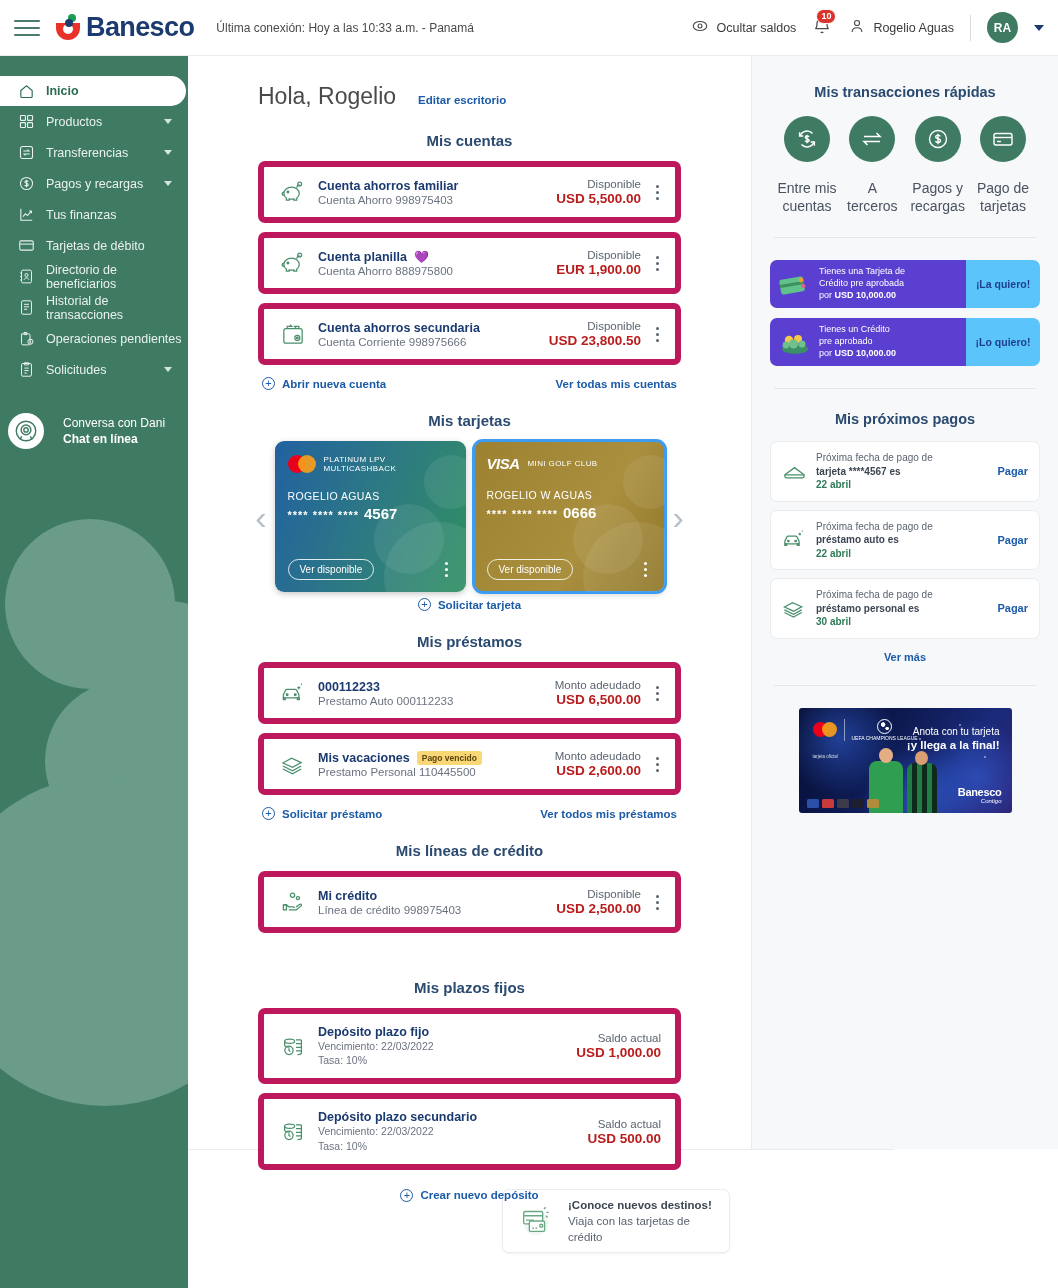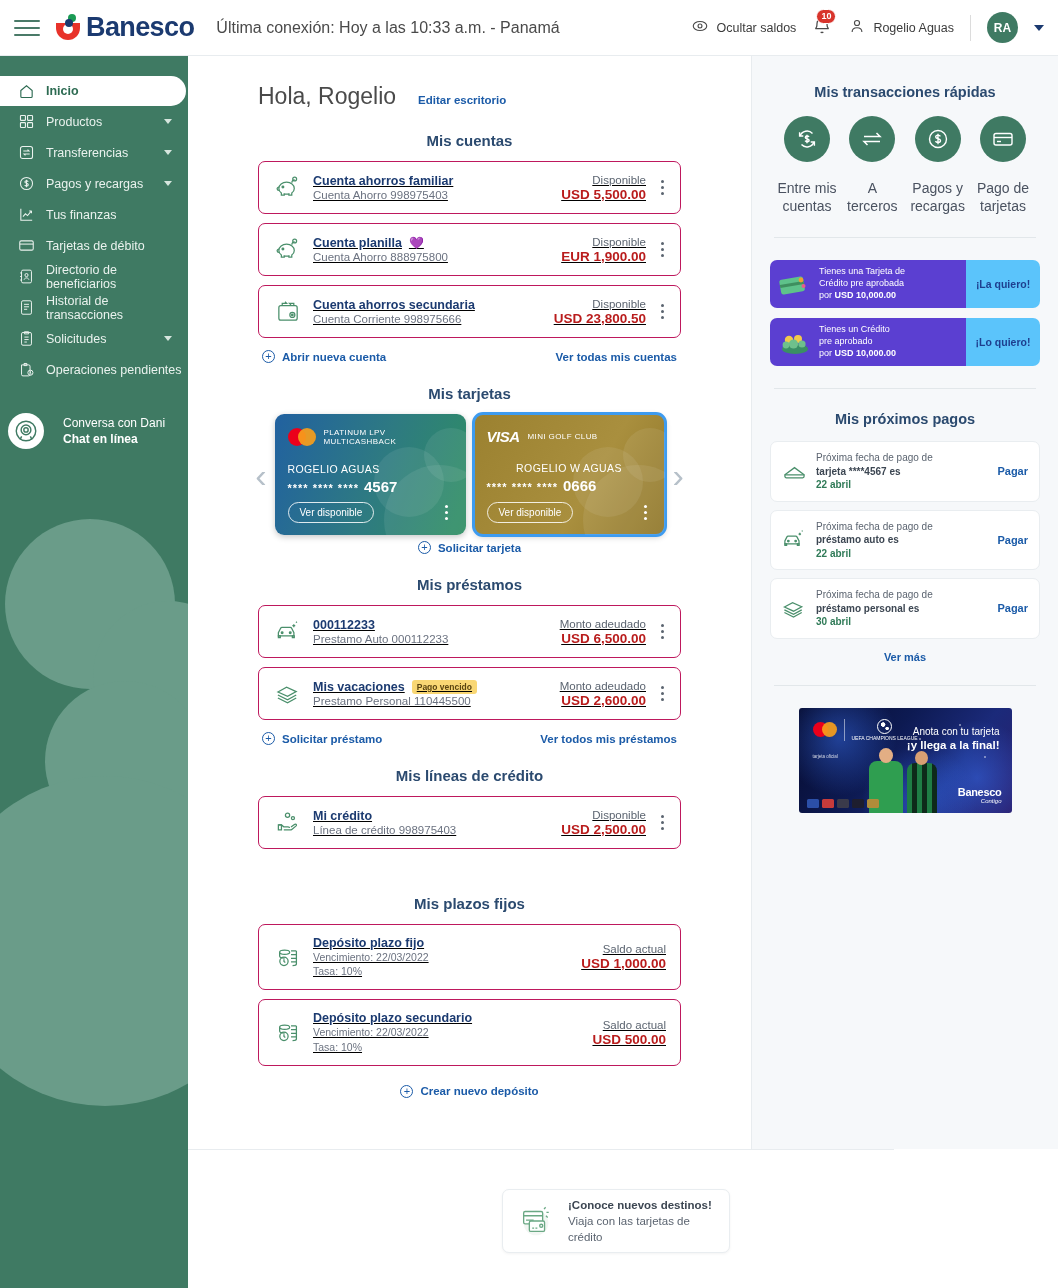"Última conexión: Hoy a las" .lastconn { font-size: 16px -> 12px }
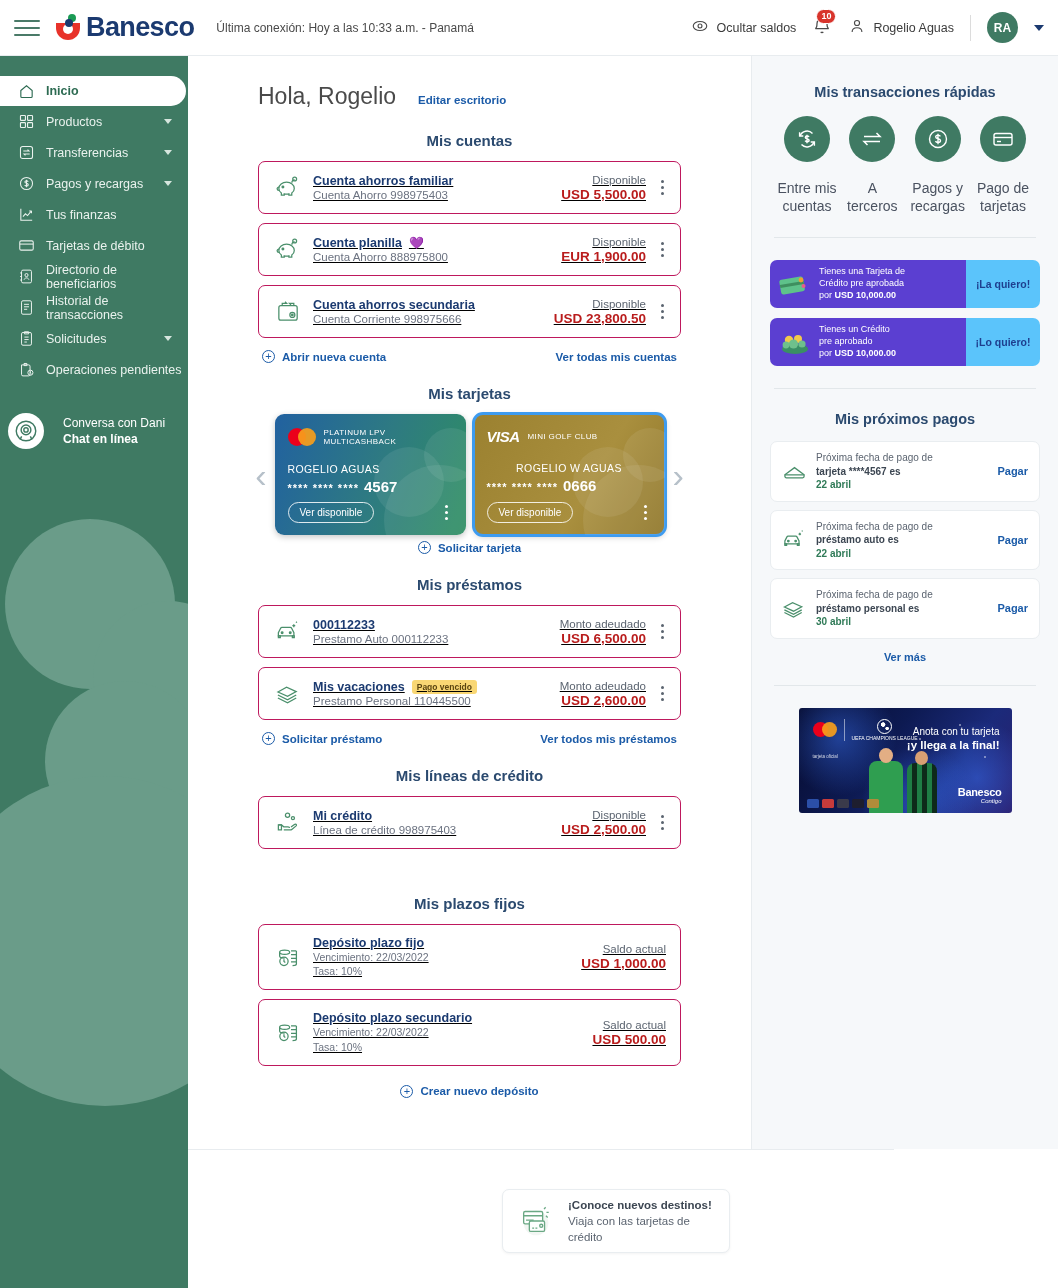"Cuenta ahorros familiar" .row-card { border: 1px solid #be185d -> 6px solid #be185d; text-decoration: underline -> none }
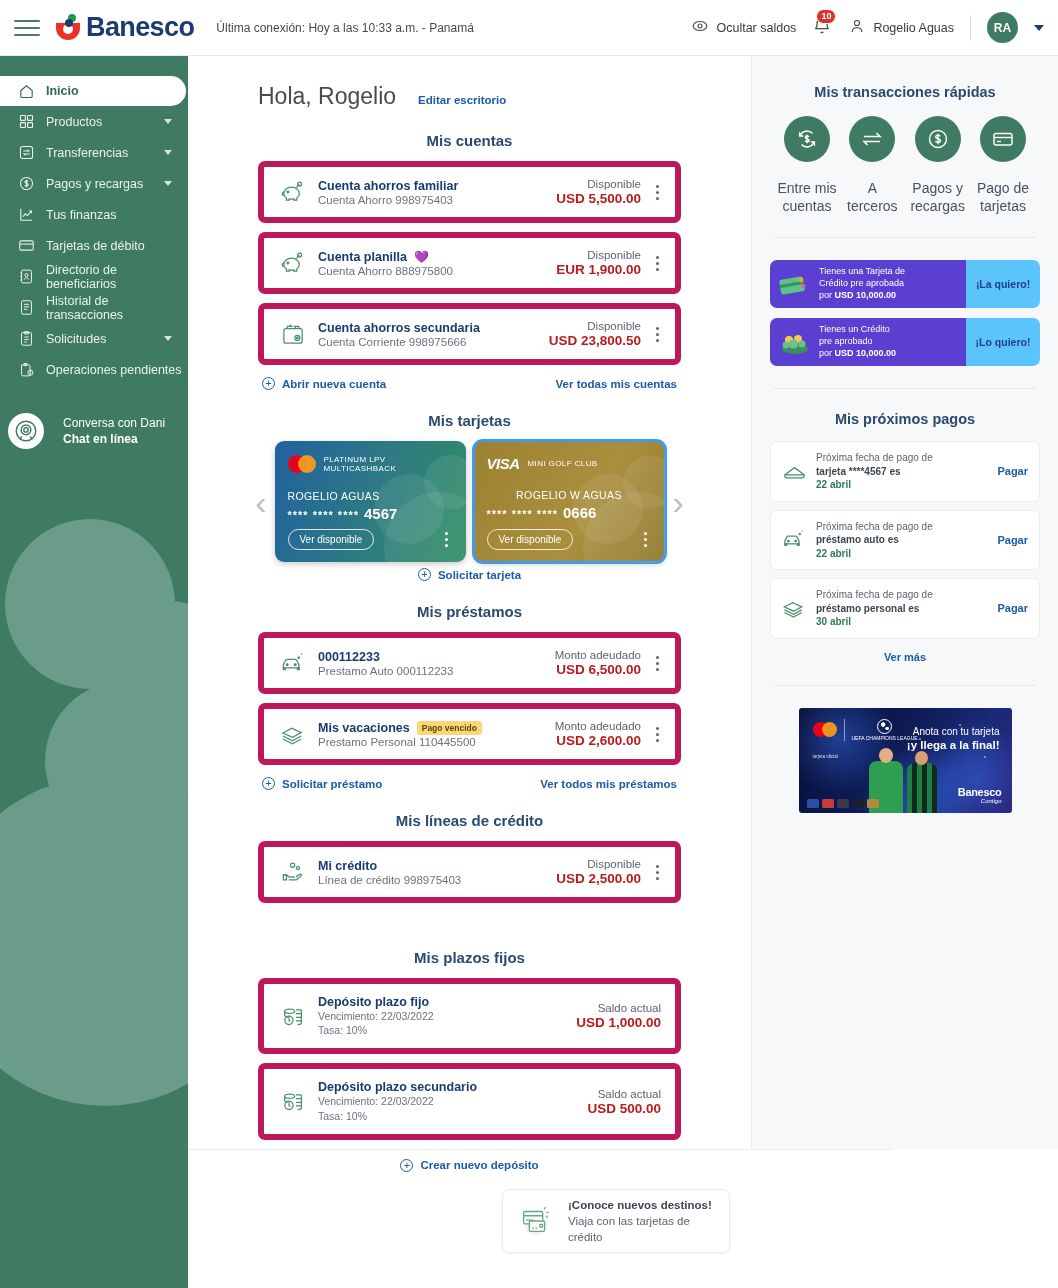"Solicitudes" div.nav-item { order: before "Operaciones pendientes" -> after "Operaciones pendientes" }
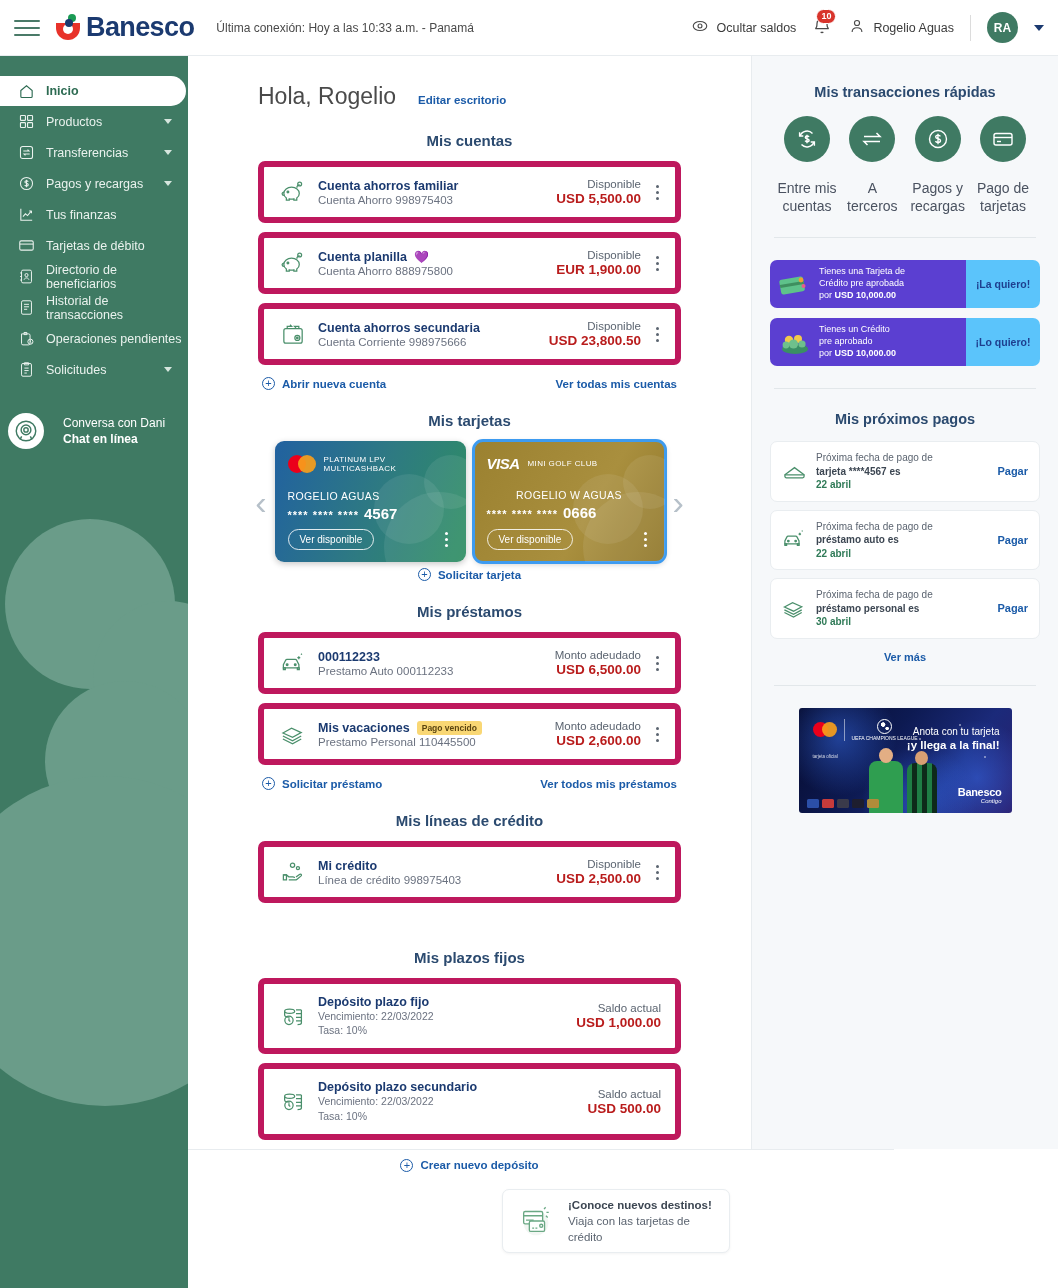"PLATINUM LPV MULTICASHBACK" .ccard { height: 121px -> 151px }
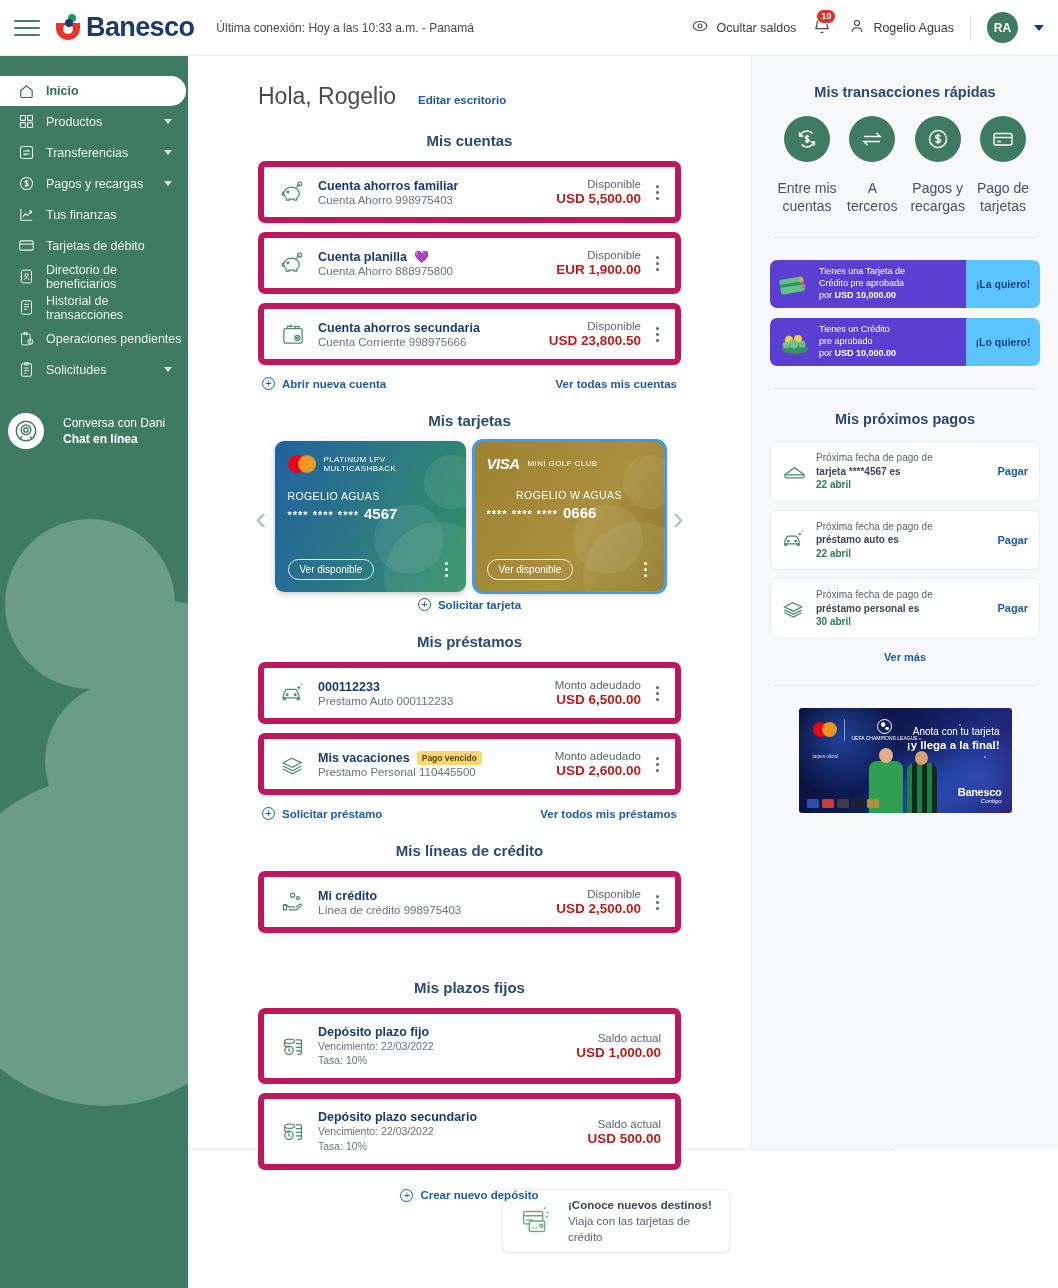"VISA" .ccard.visa { text-align: center -> none }
